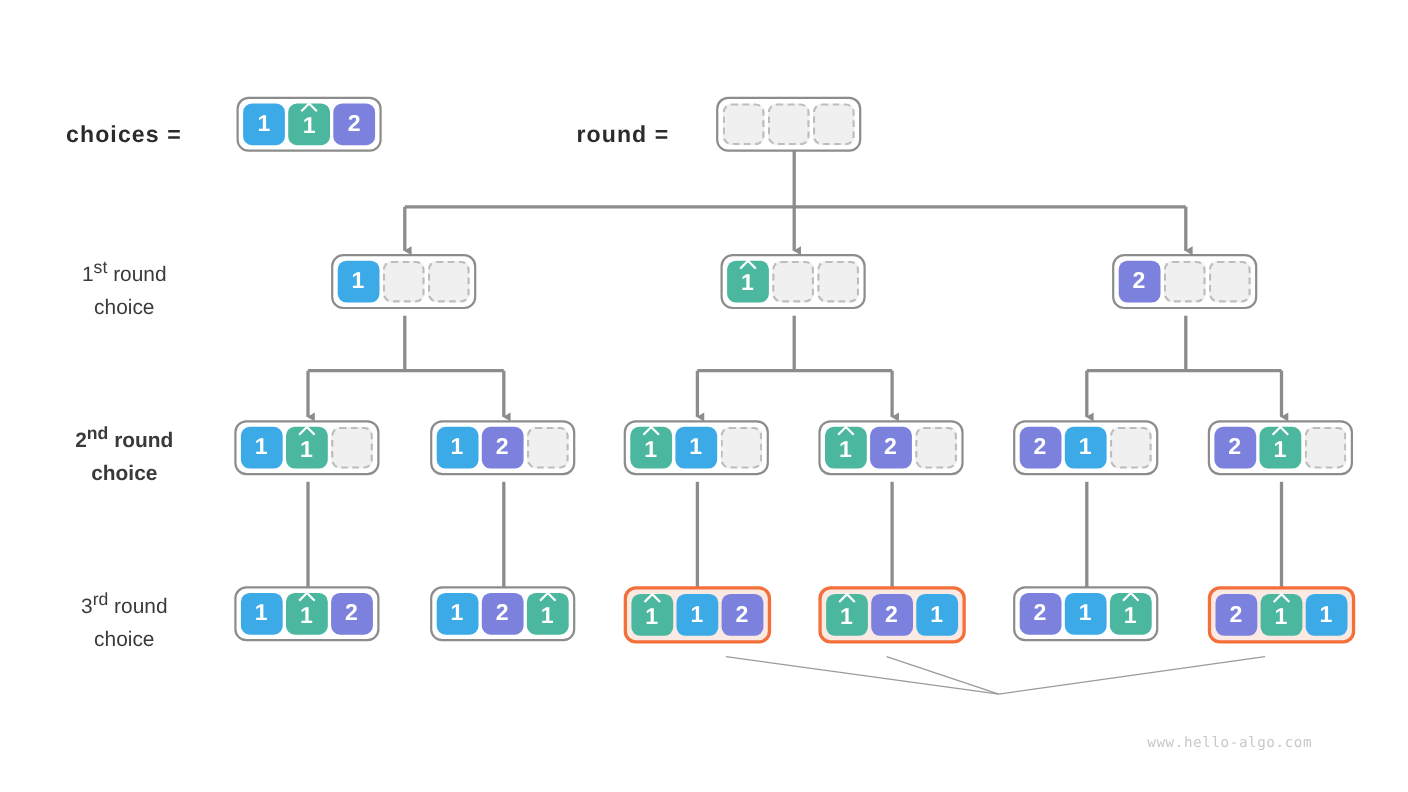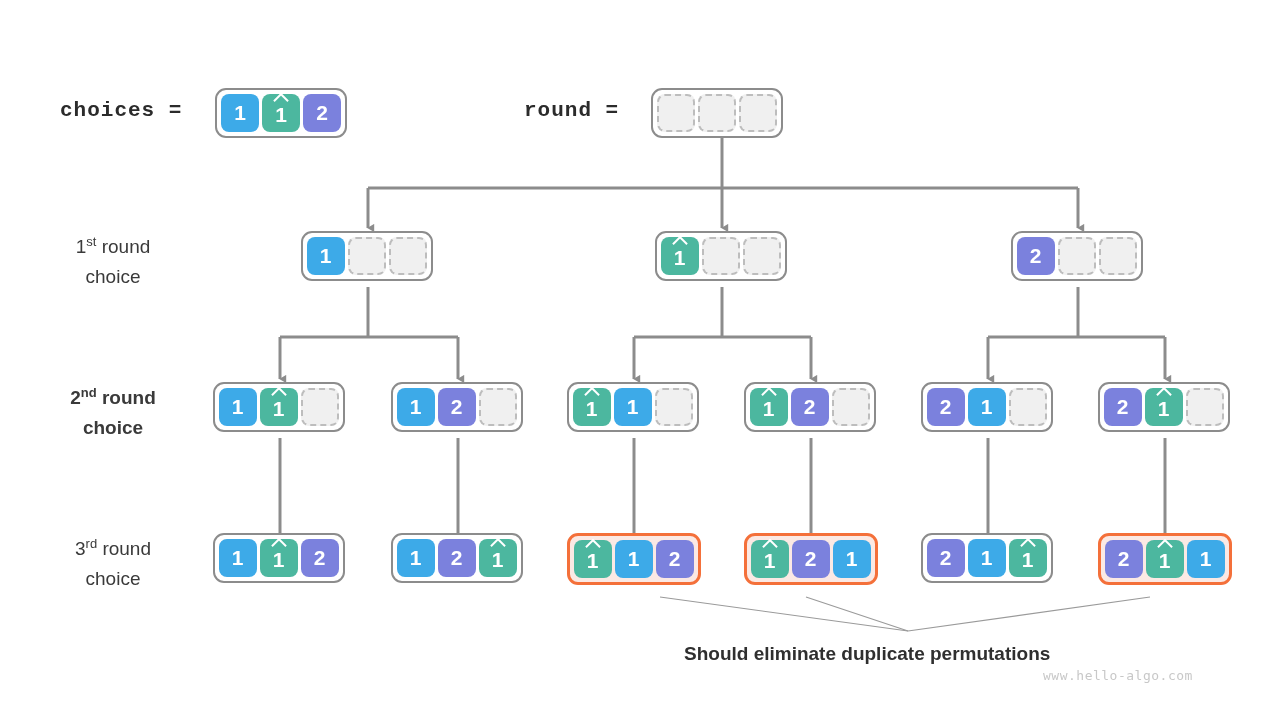"choices =" .mono-label { font-family: Liberation Mono, monospace -> Liberation Sans, sans-serif; margin-top: none -> 12px }
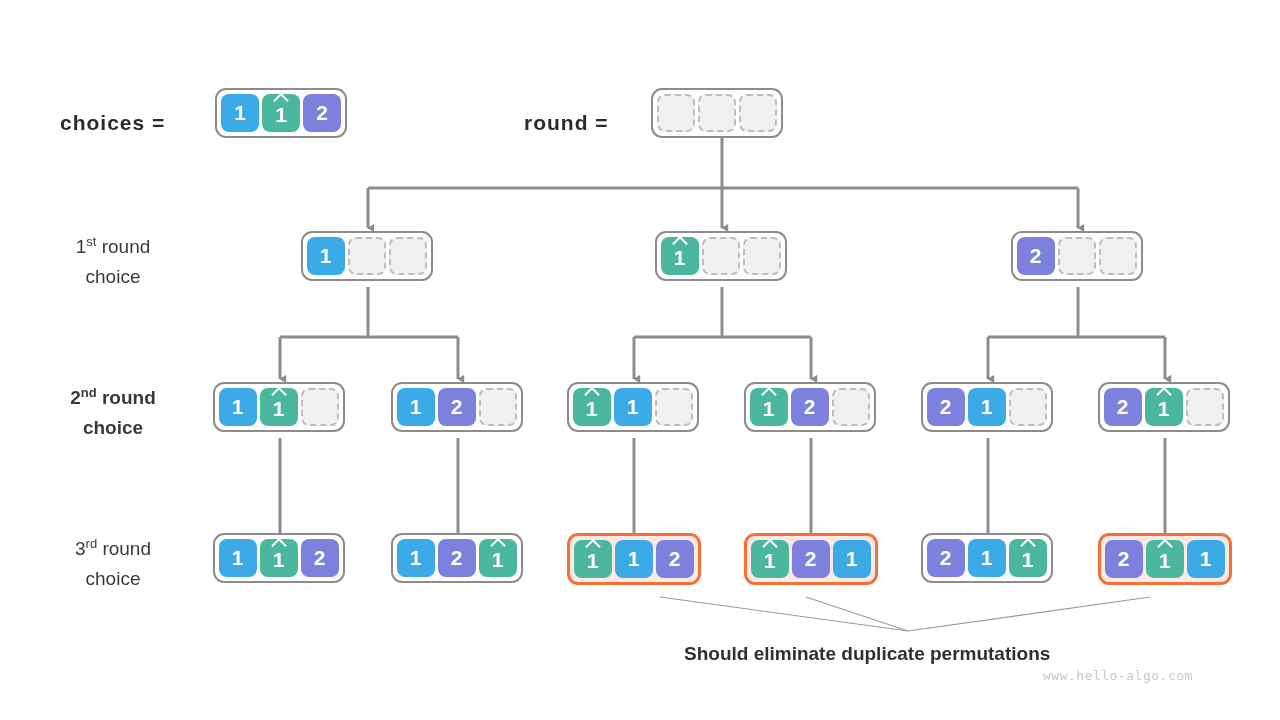"st" .round-label sup { font-size: 13px -> 16px }
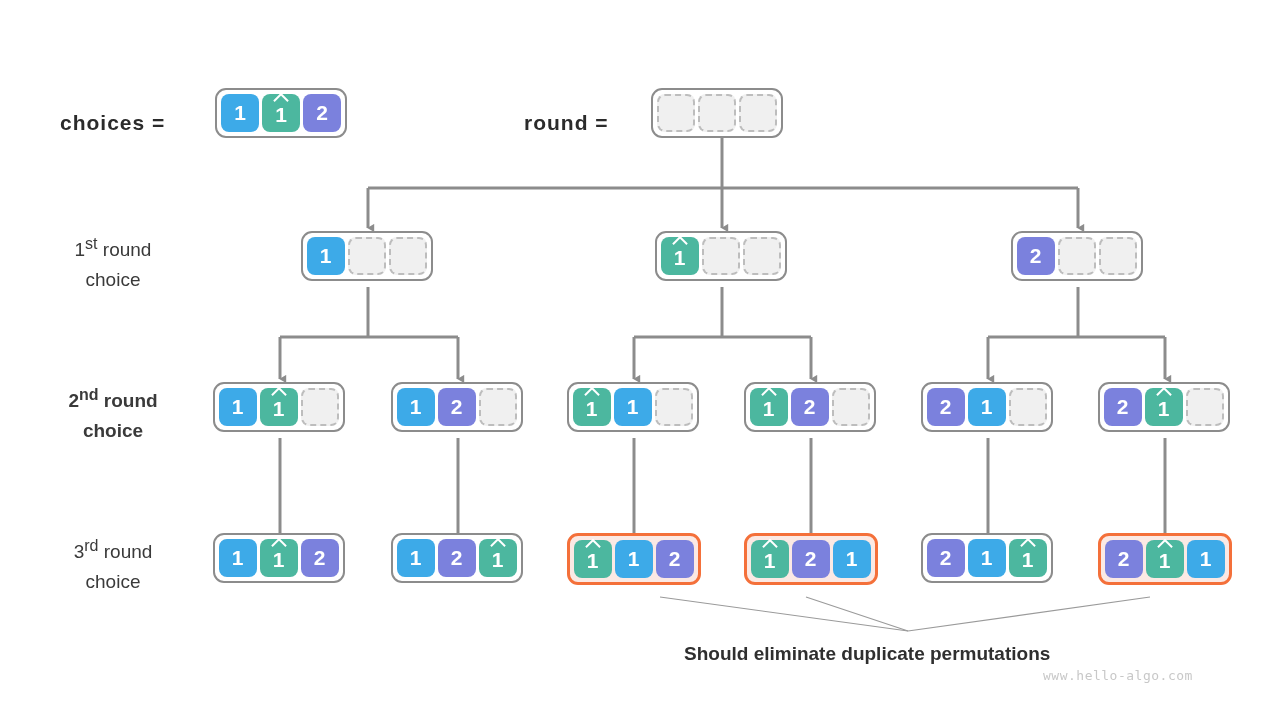"Should eliminate duplicate permutations" div.caption { html: <div>Should eliminate duplicate permutations</div> -> none }
